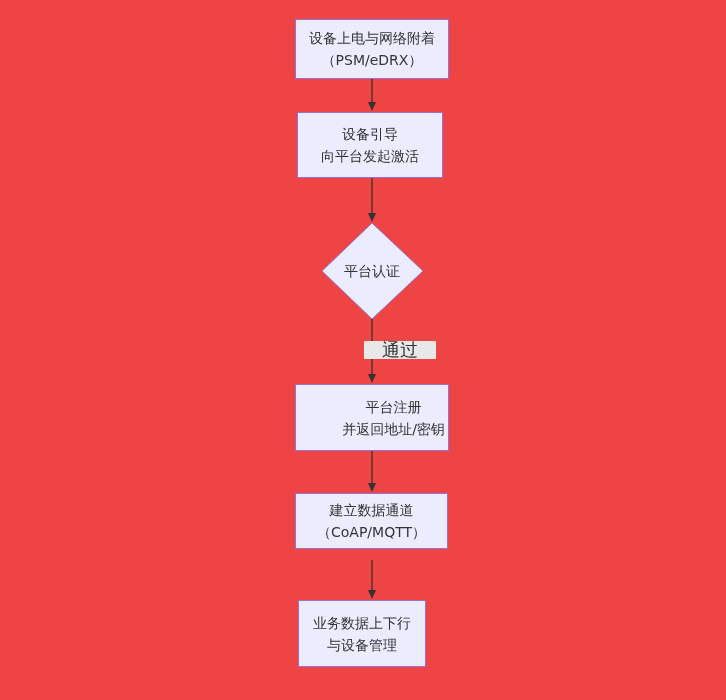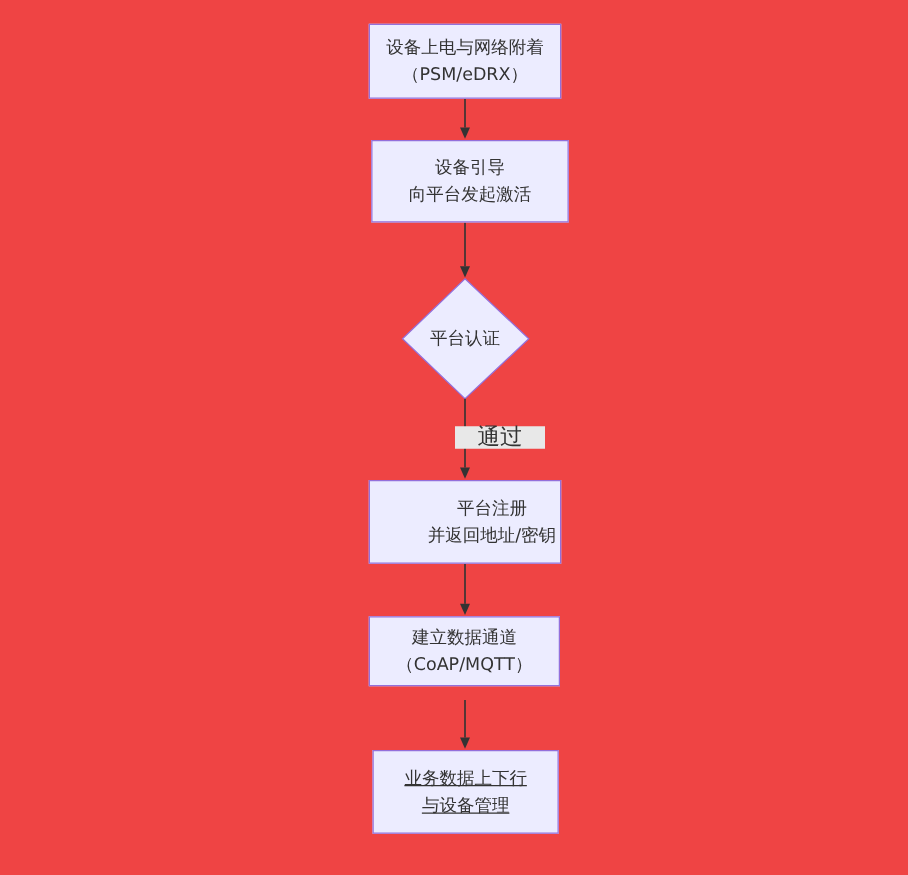"设备引导" div.node { width: 158px -> 146px }
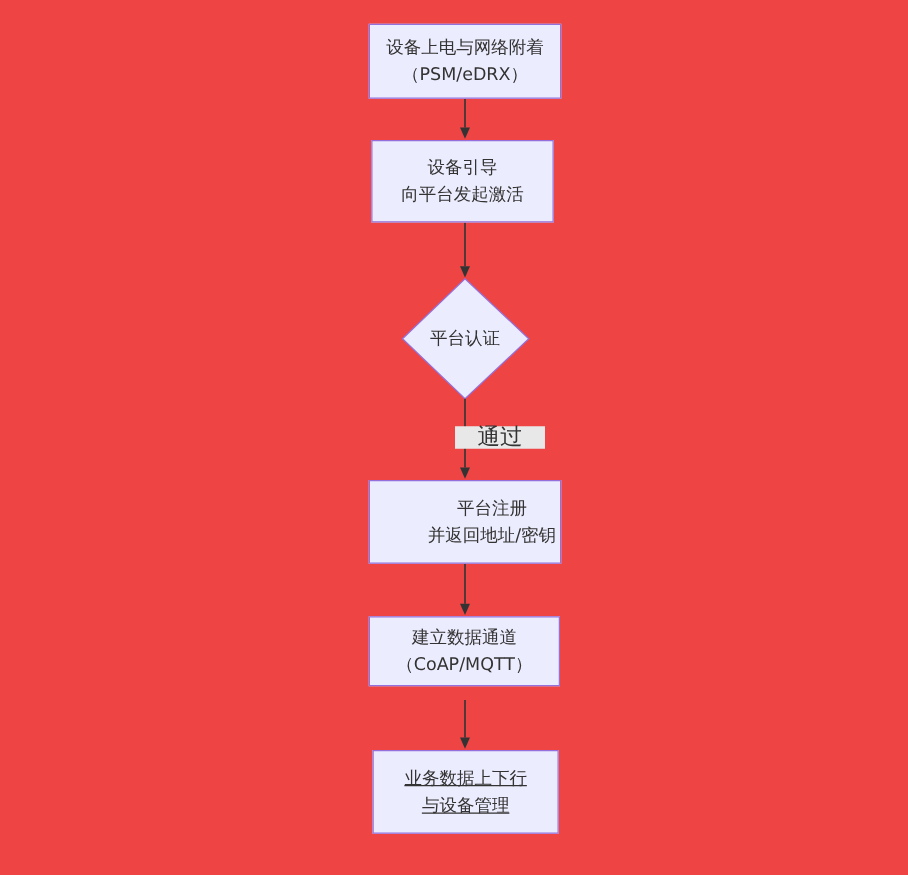"业务数据上下行" div.node { text-decoration: underline -> none; width: 149px -> 128px }
